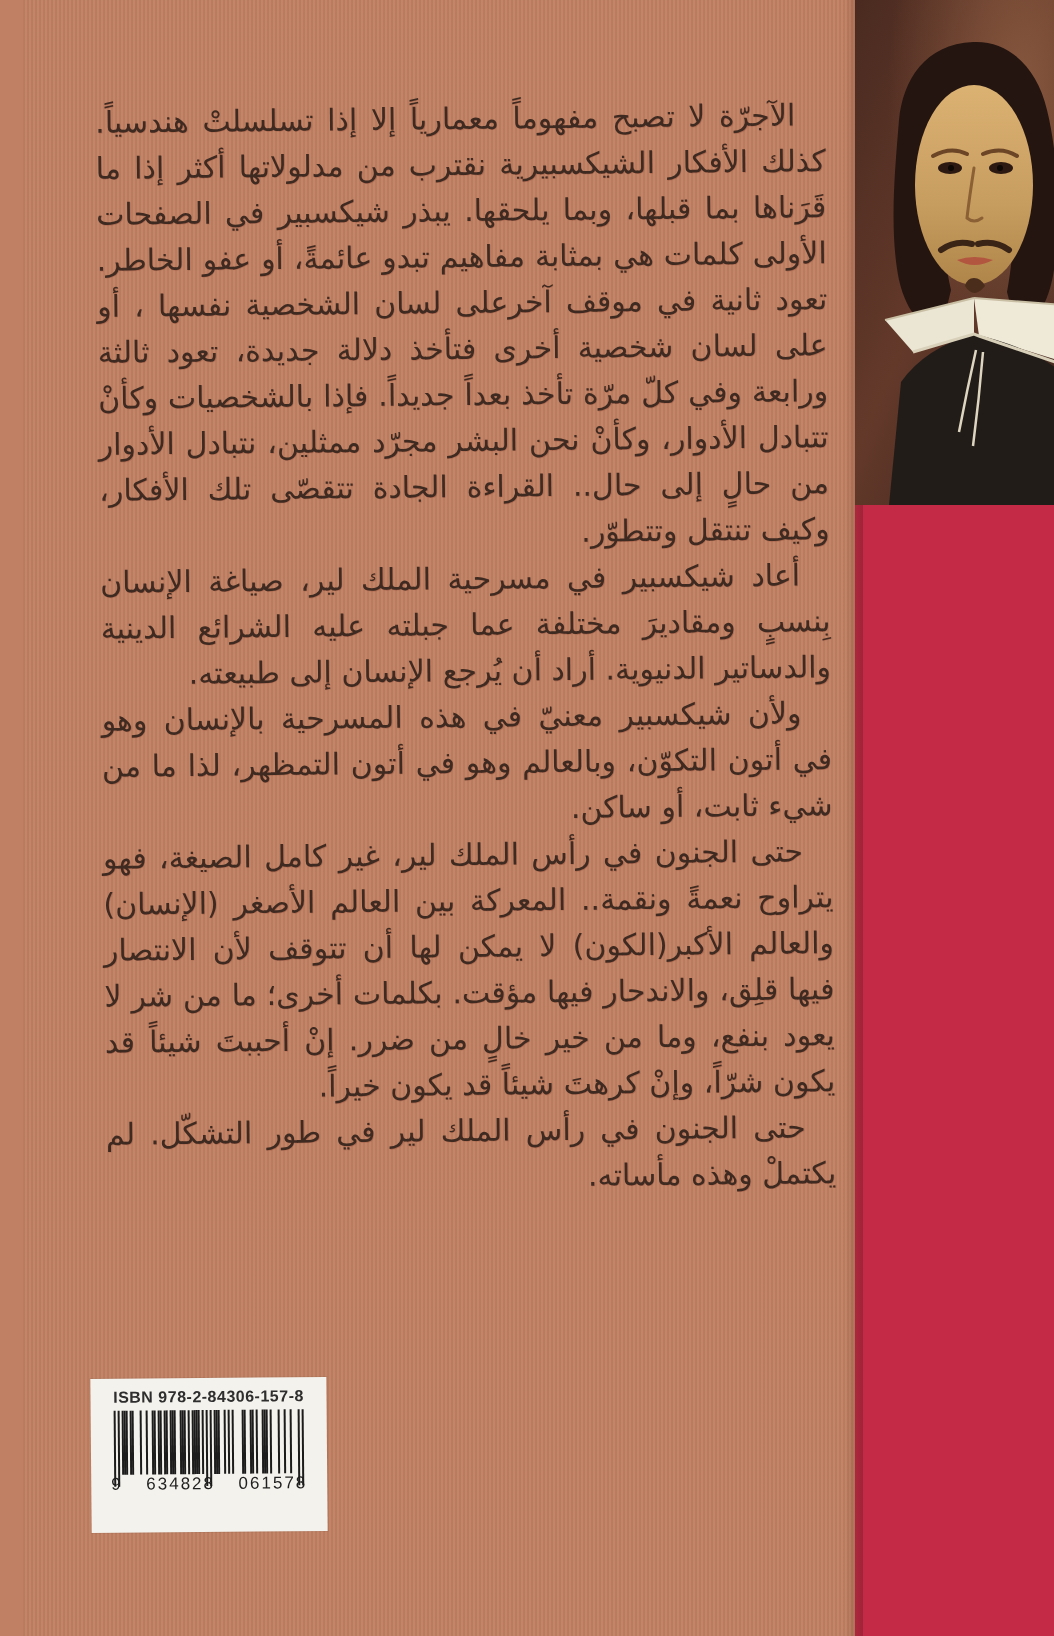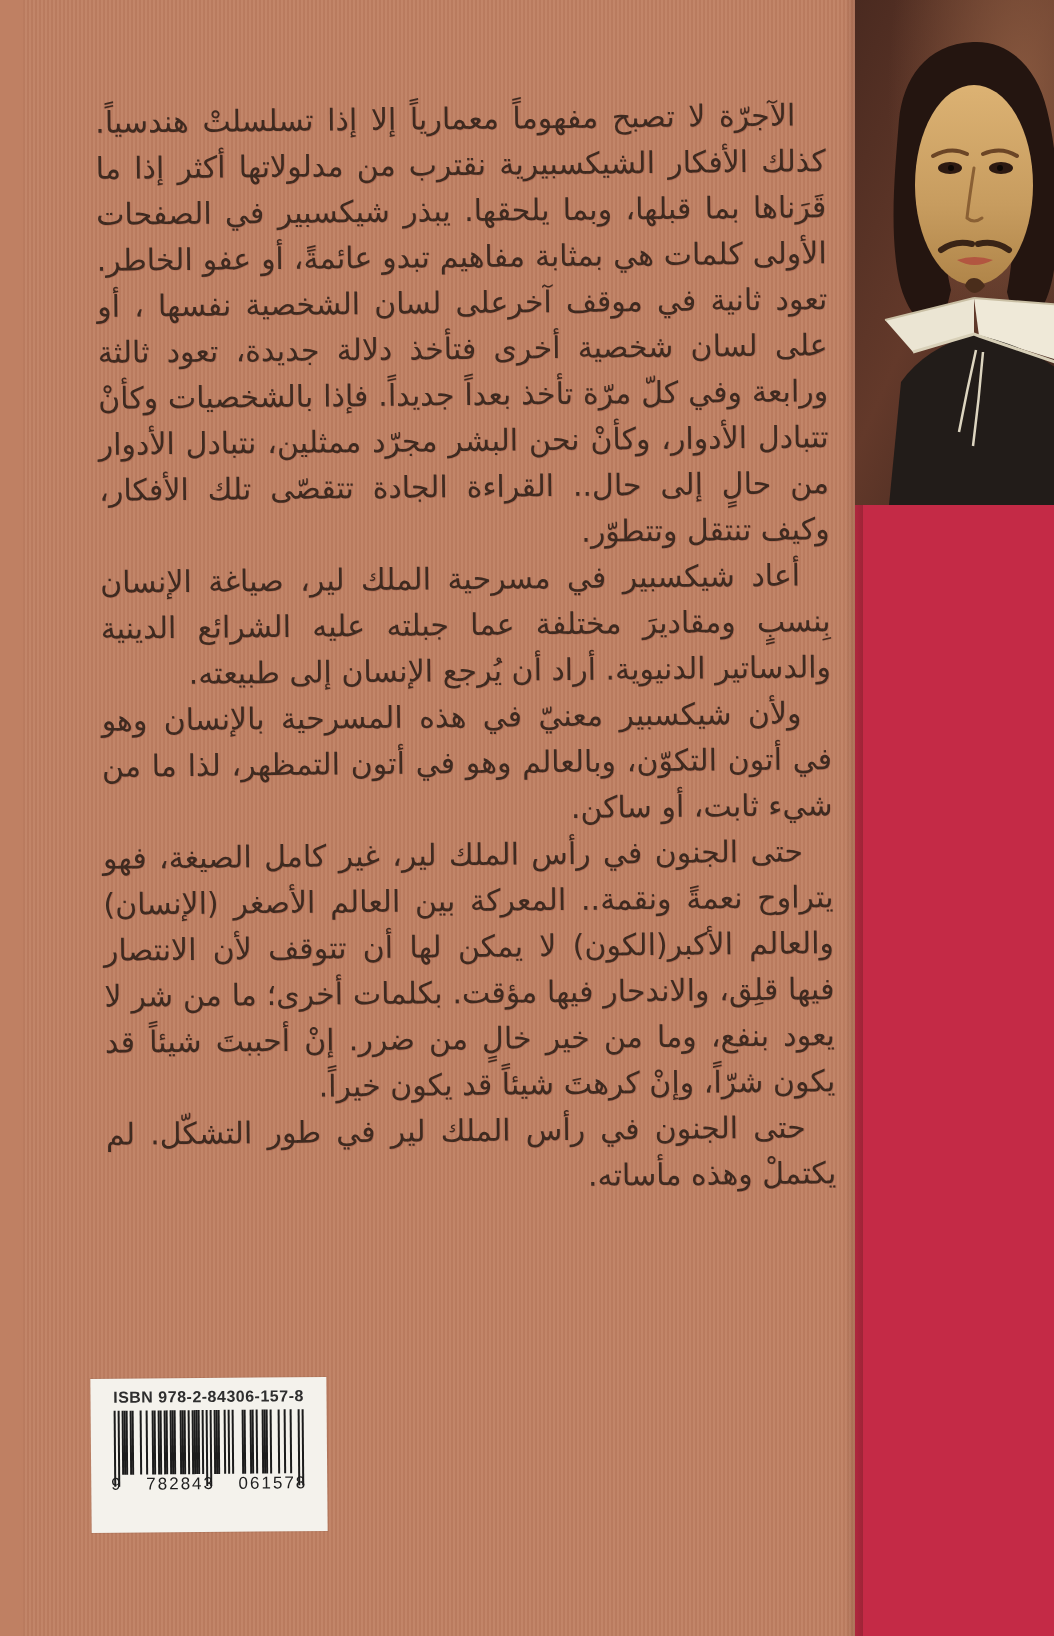"782843" span { text: 782843 -> 634828 }
